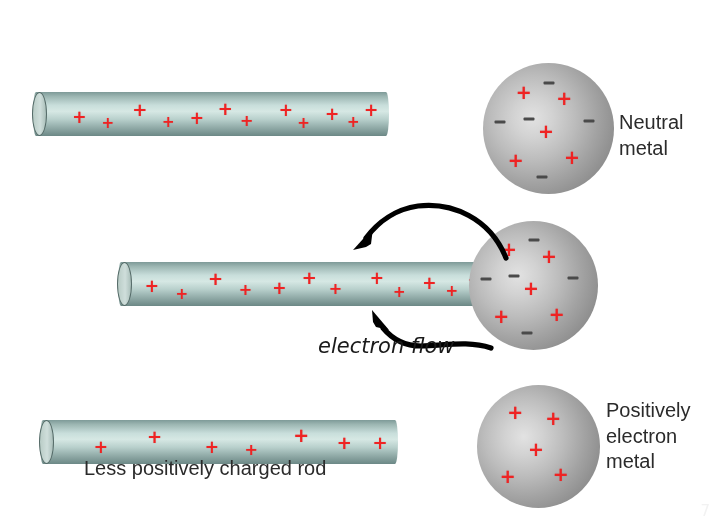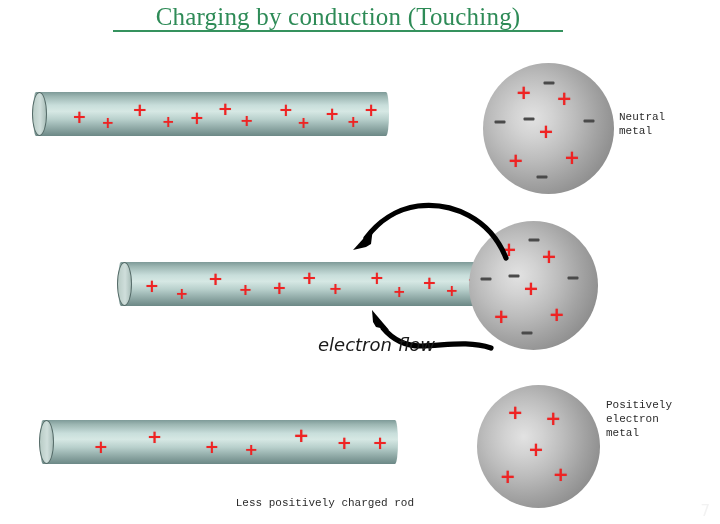"Charging by conduction (Touching)" div { html: <div> <div>Charging by conduction (Touching)</div> <div></div> </div> -> none }
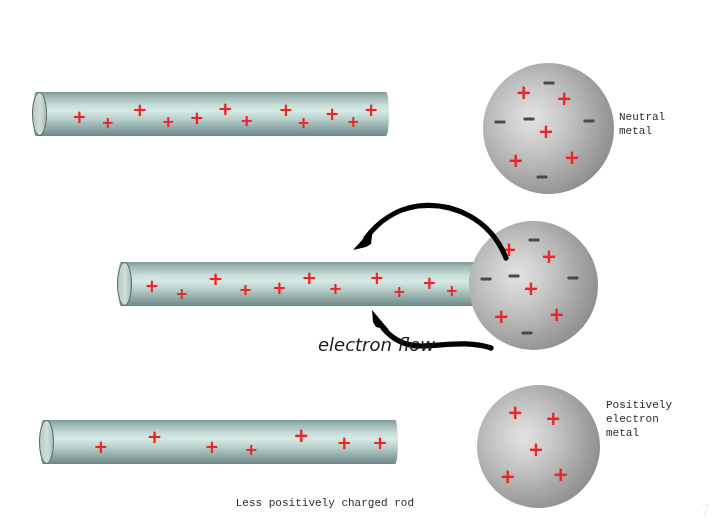"Neutral" .label { font-family: Liberation Mono, monospace -> Liberation Sans, sans-serif; font-size: 11px -> 20px }
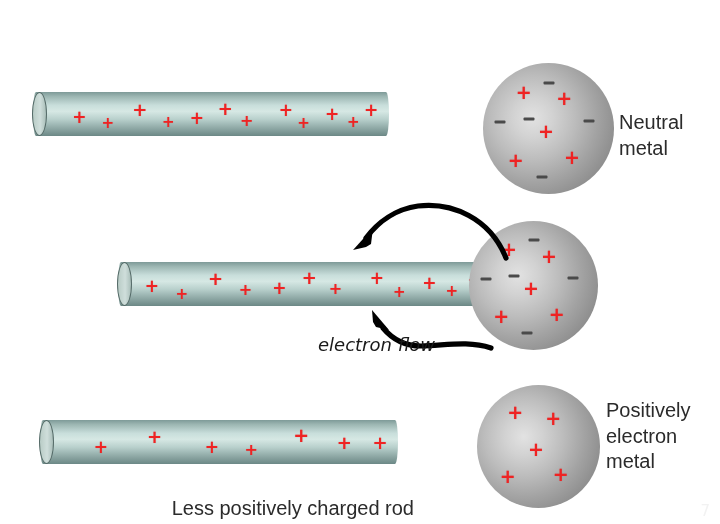"electron flow" .label-italic { font-size: 18px -> 21px }
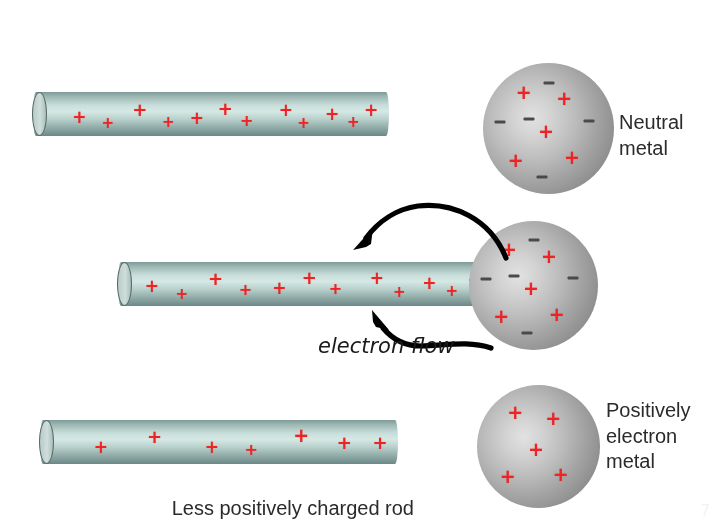"Less positively charged rod" div.label { text-align: right -> none; top: 496px -> 456px }
